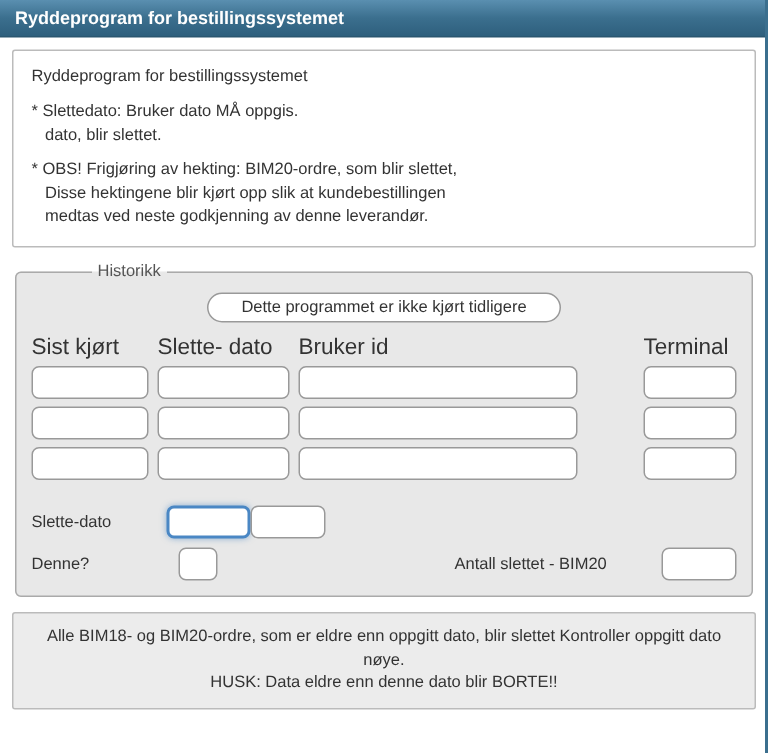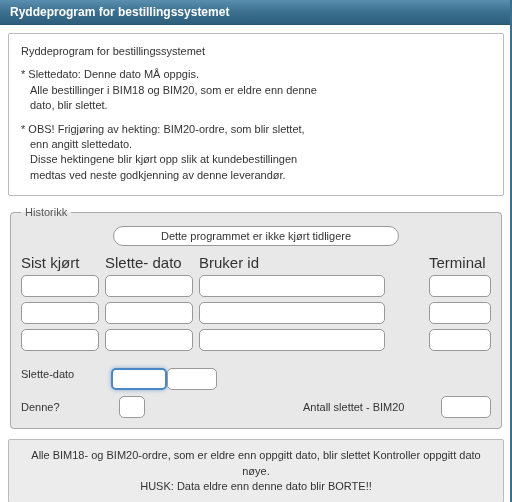"* Slettedato: Denne dato MÅ" span { text: Denne -> Bruker }
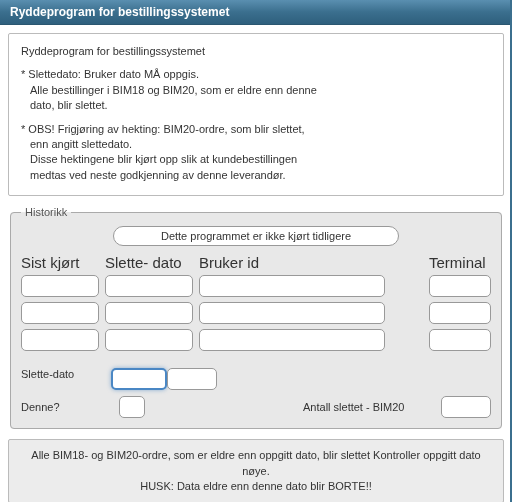"Alle bestillinger i BIM18 og" span.indent { html: <span>Alle bestillinger i BIM18 og BIM20, som er eldre enn denne</span> -> none }
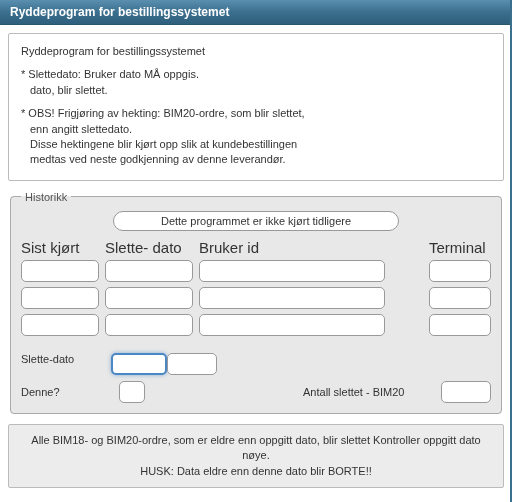"enn angitt slettedato." span.indent { html: <span>enn angitt slettedato.</span> -> none }
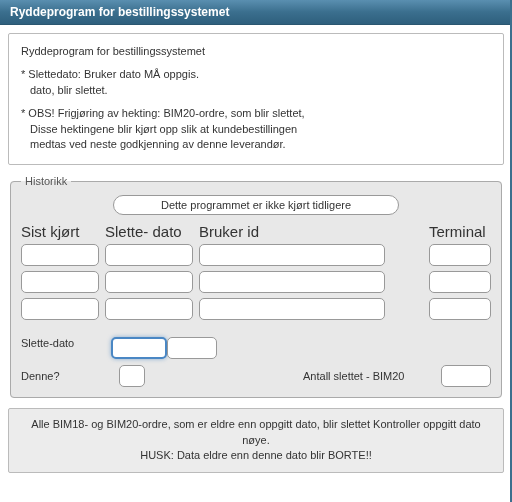"Historikk" fieldset.hist legend { margin-left: none -> 40px }
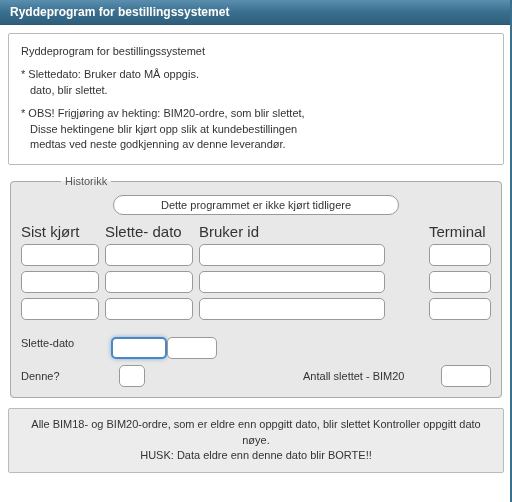"Dette programmet er ikke kjørt" .status-pill { width: 286px -> 236px }
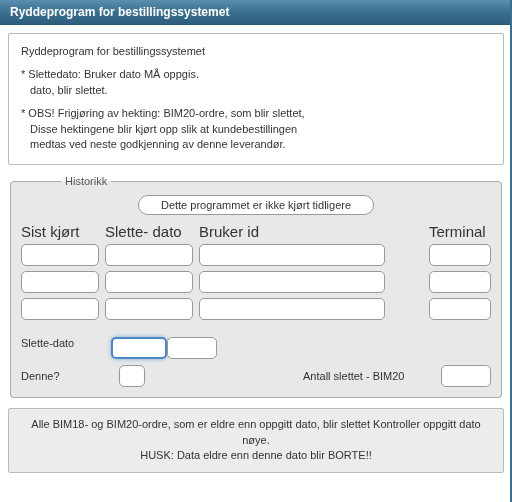"Slette-dato" .formrow { align-items: none -> center }
